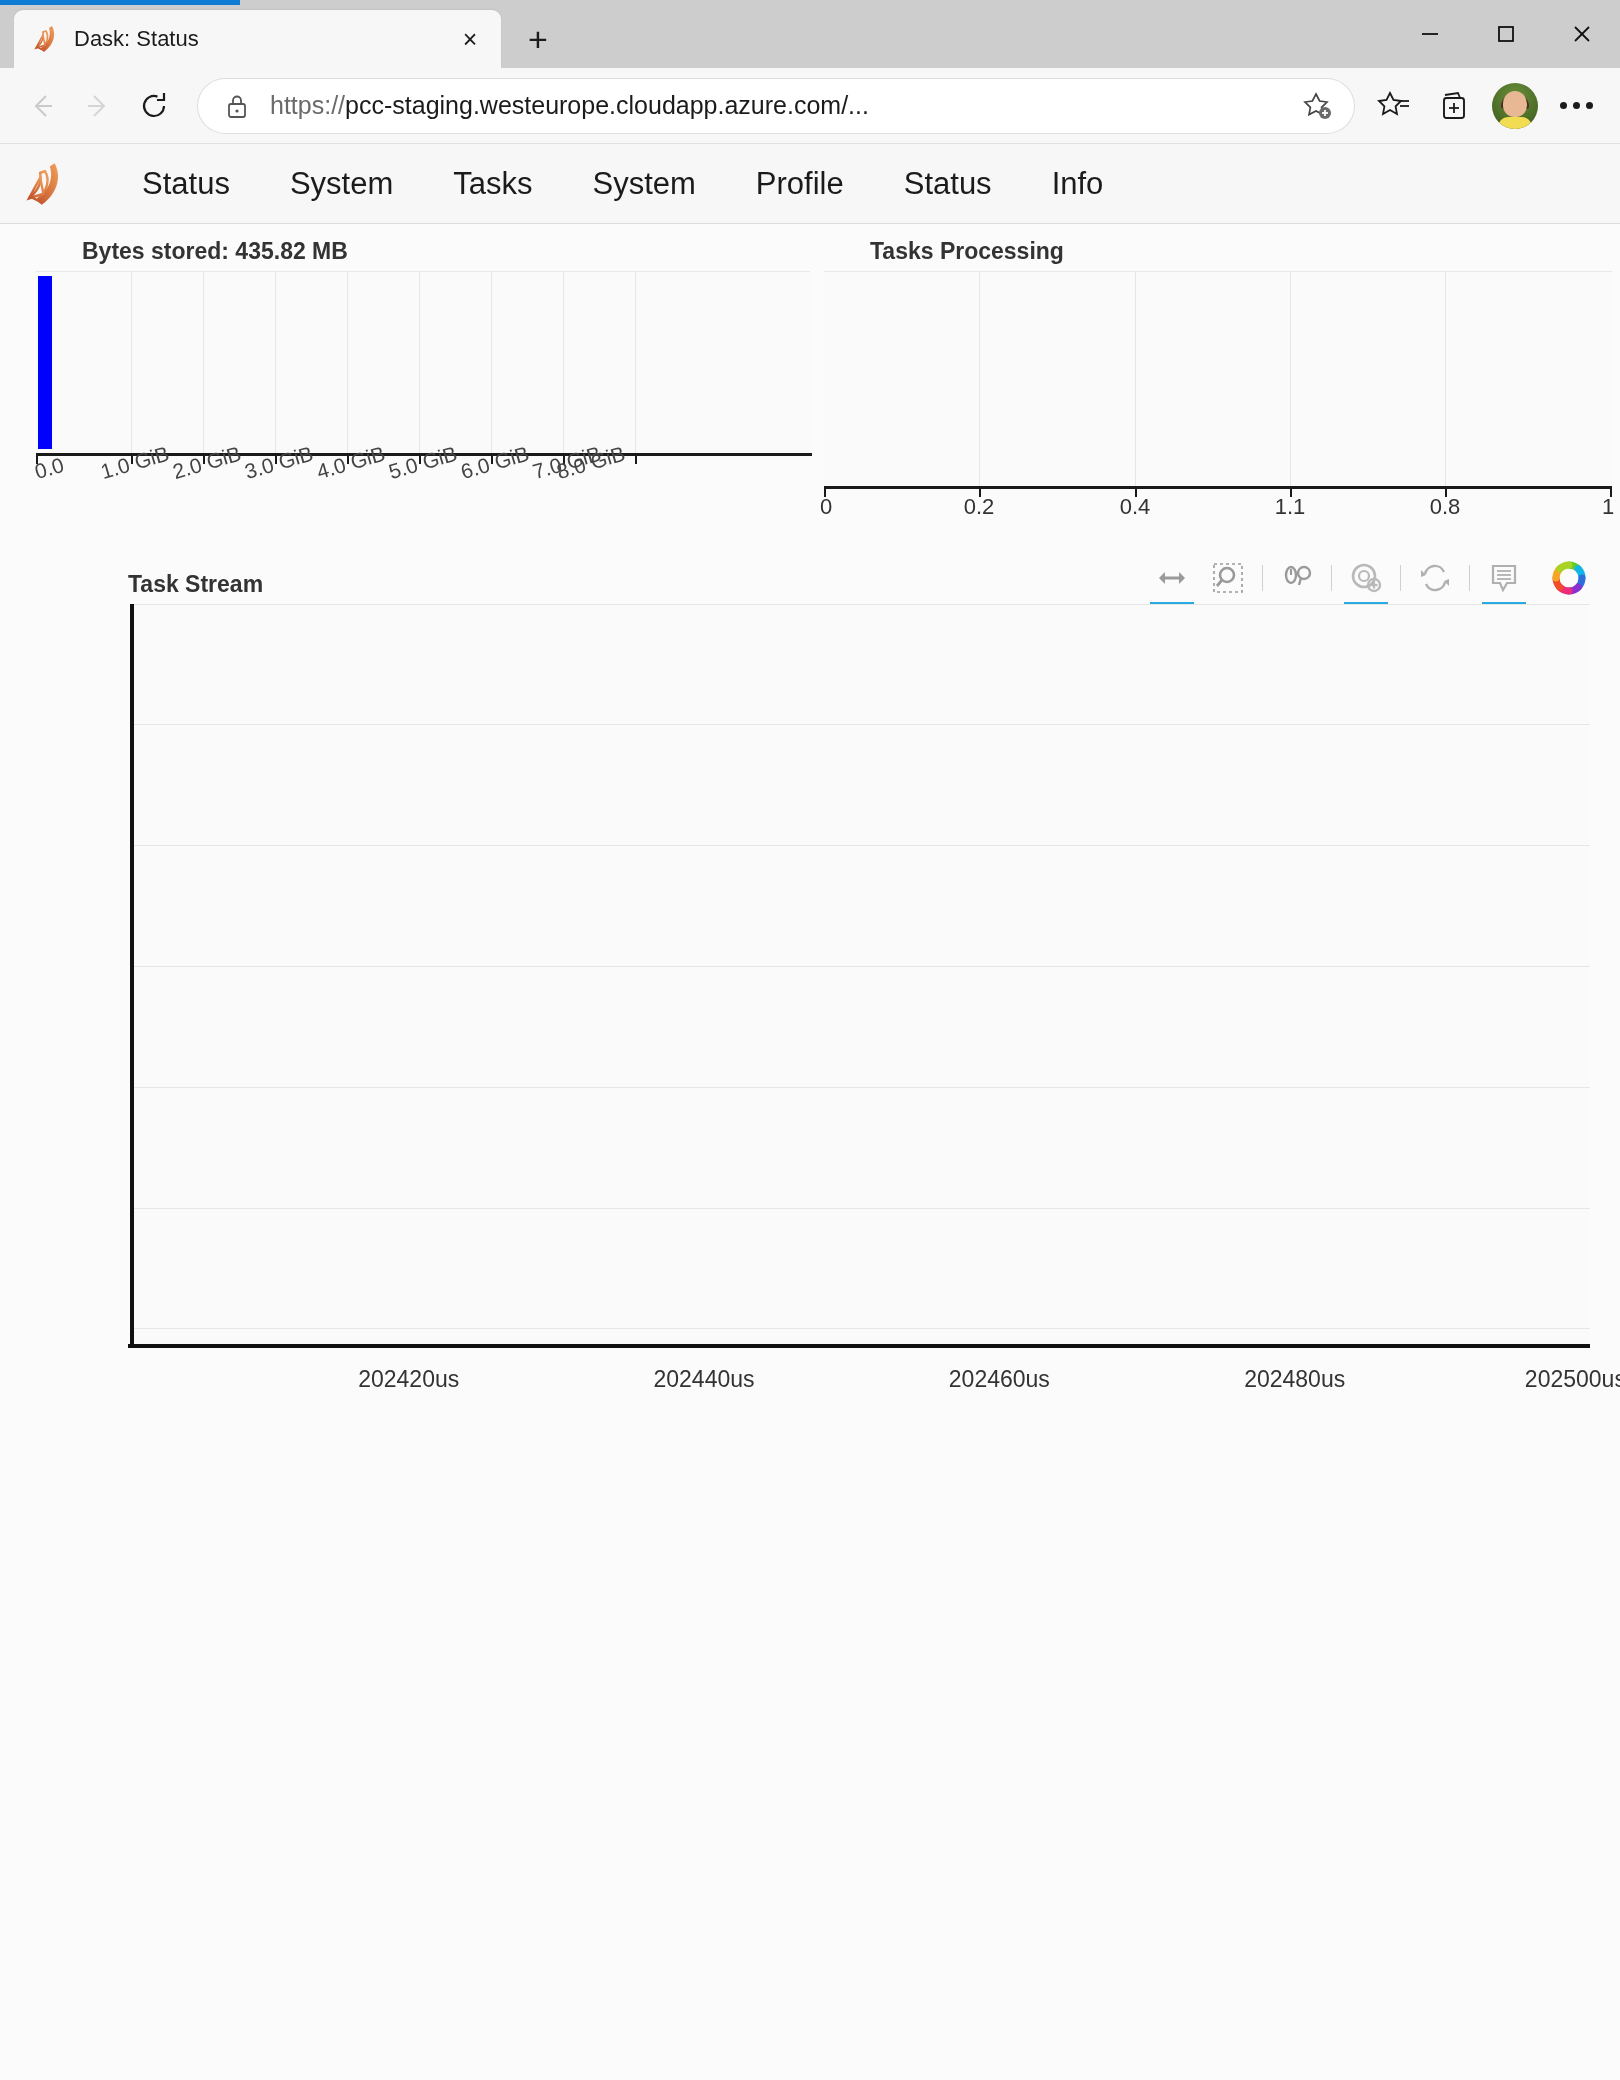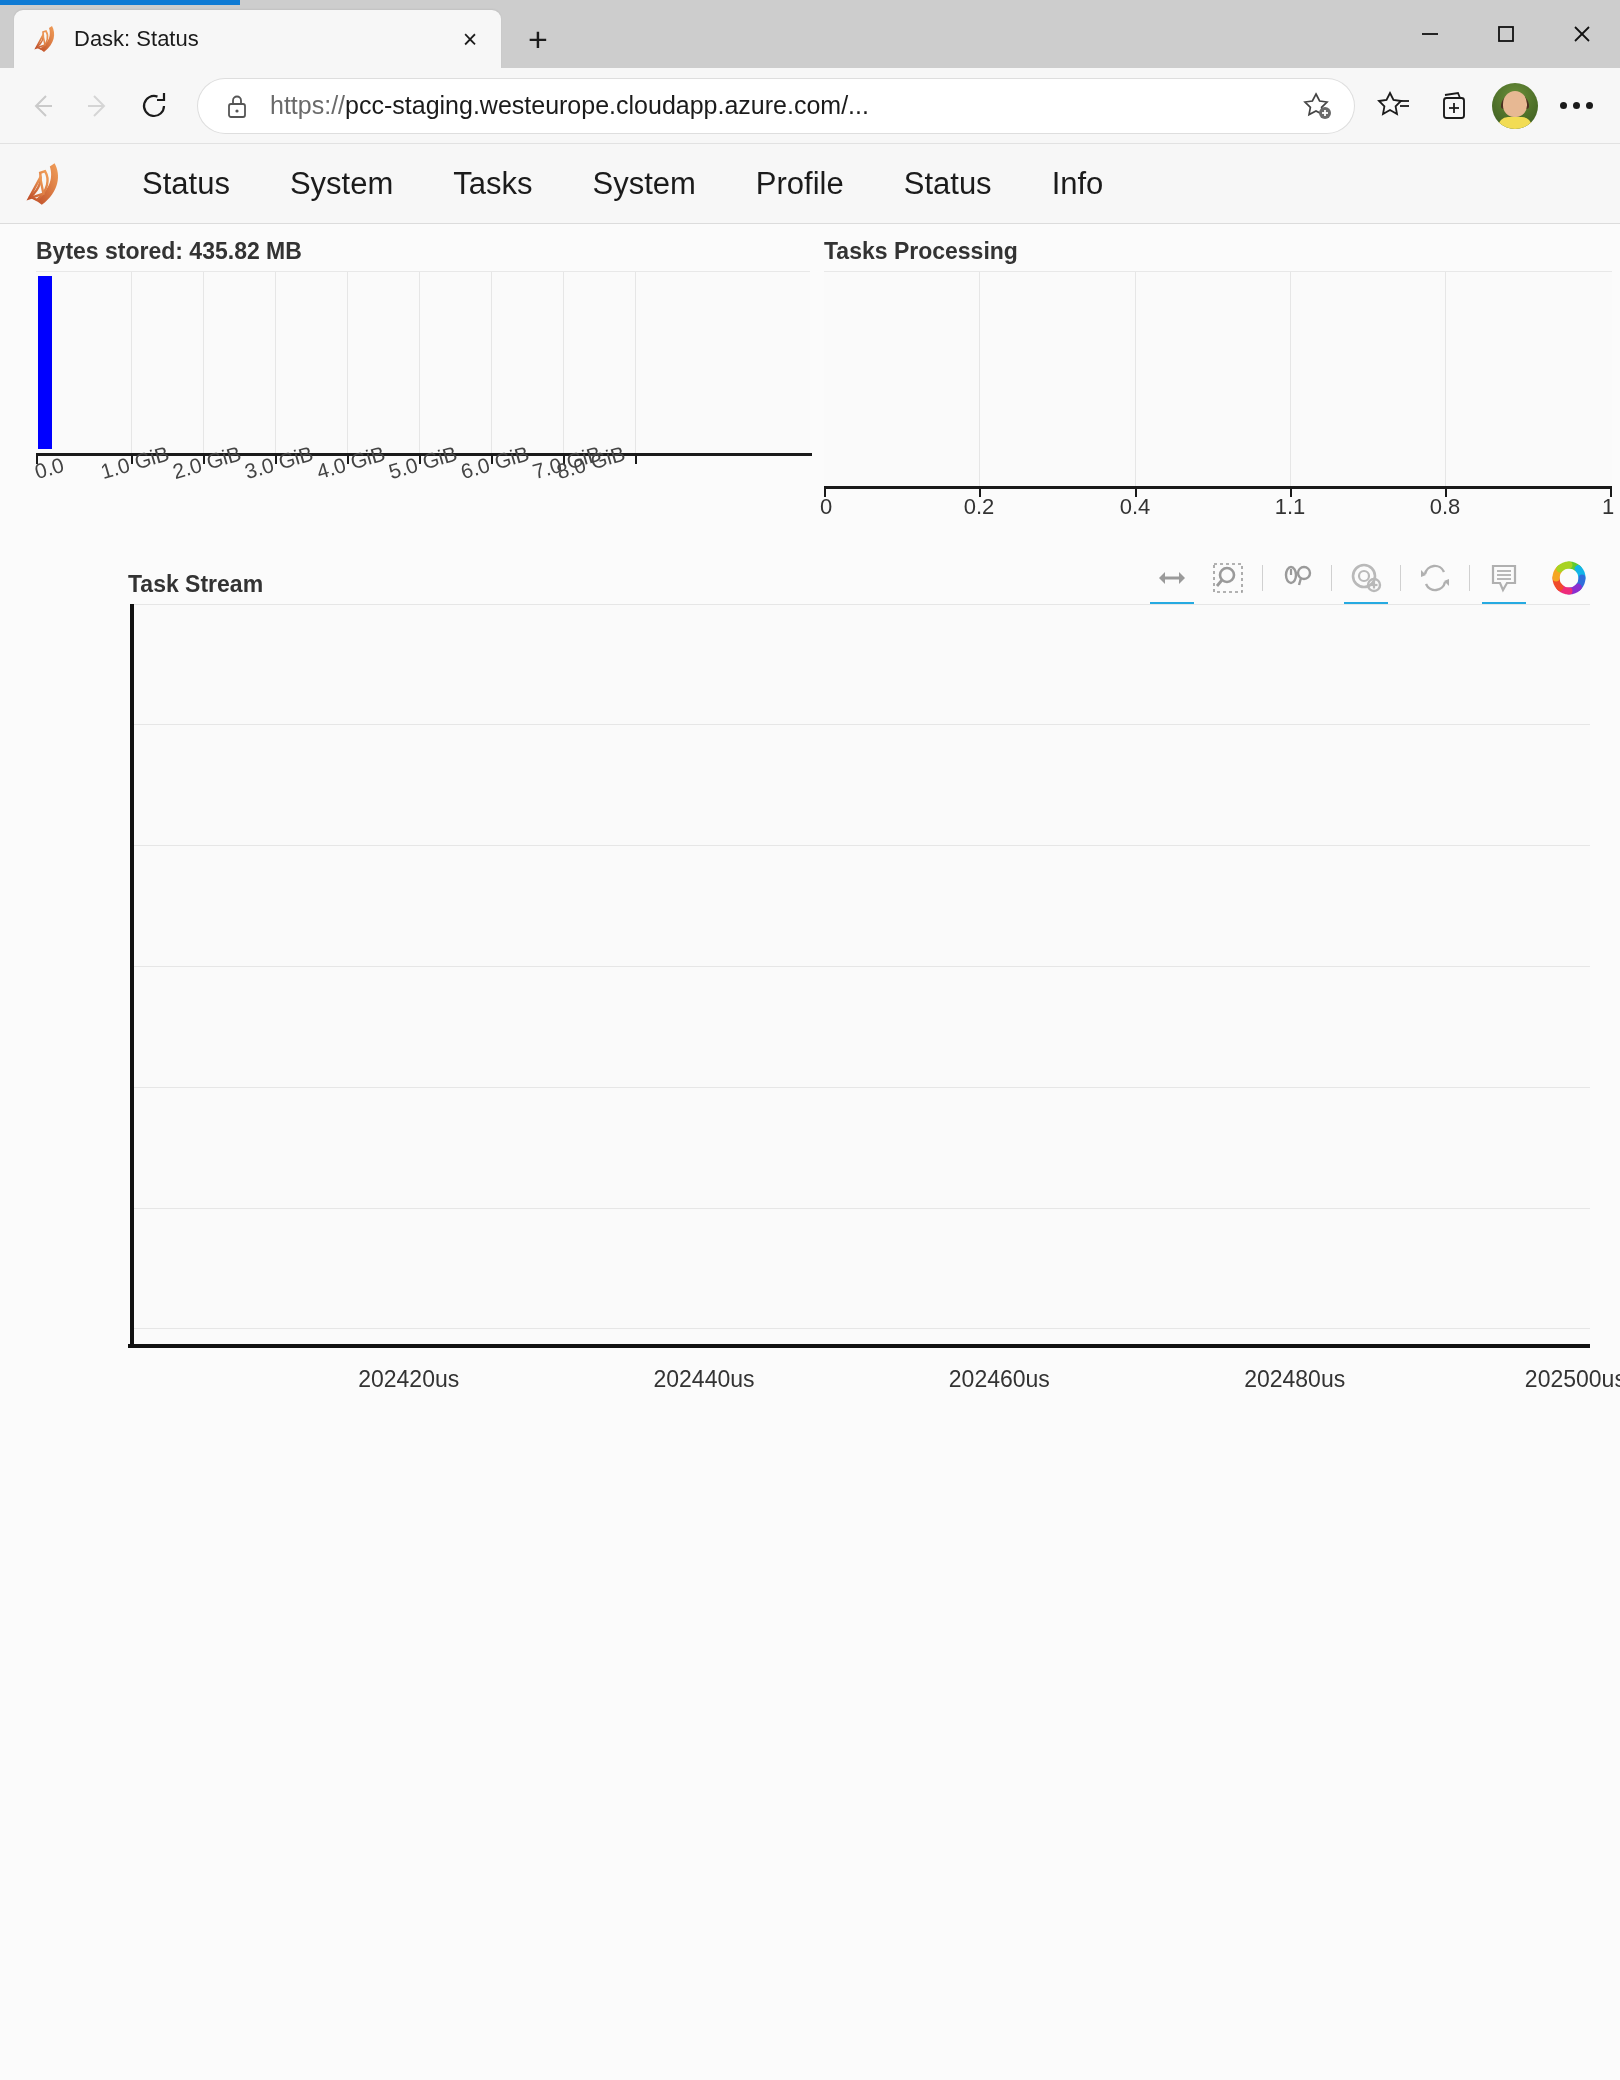"Bytes stored: 435.82 MB" .panel-title { margin-left: none -> 46px }
